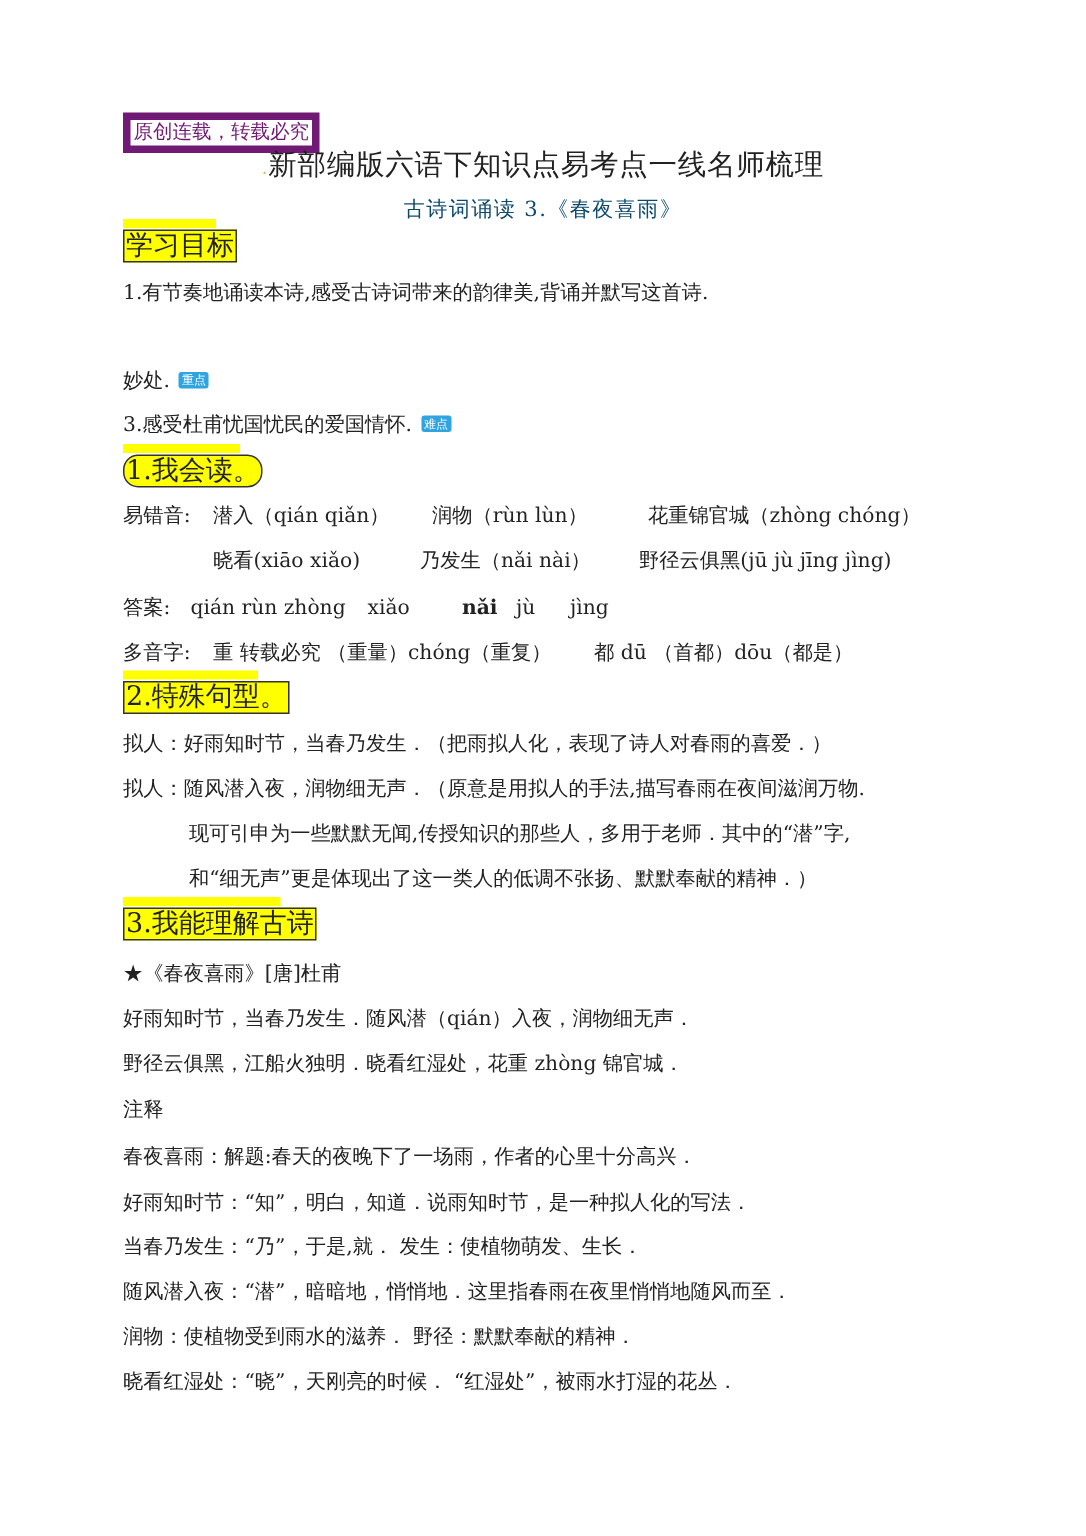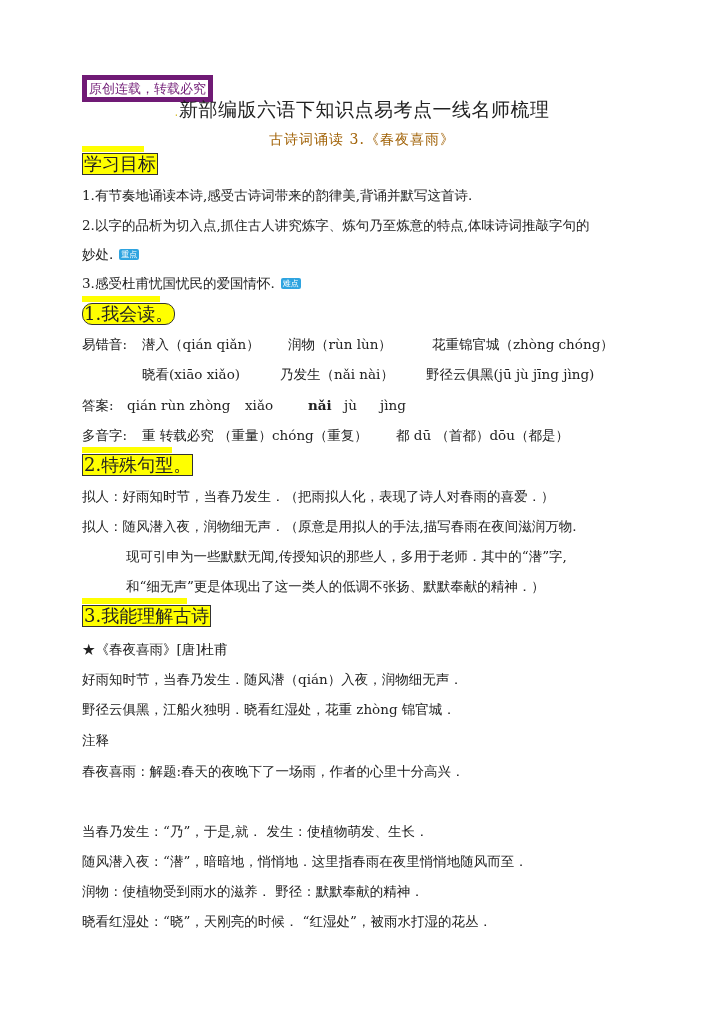"古诗词诵读 3.《春夜喜雨》" .sub-title { color: #a16207 -> #0c4a6e }
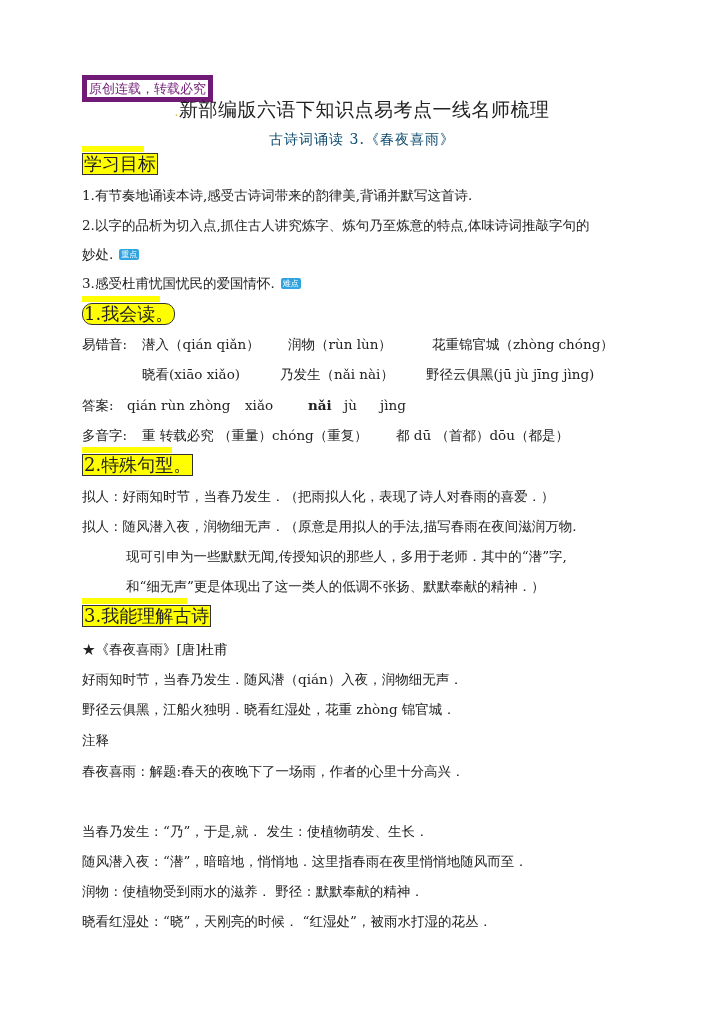"2.以字的品析为切入点,抓住古人讲究炼字、炼句乃至炼意的特点,体味诗词推敲字句的" div.abs { html: <div>2.以字的品析为切入点,抓住古人讲究炼字、炼句乃至炼意的特点,体味诗词推敲字句的</div> -> none }
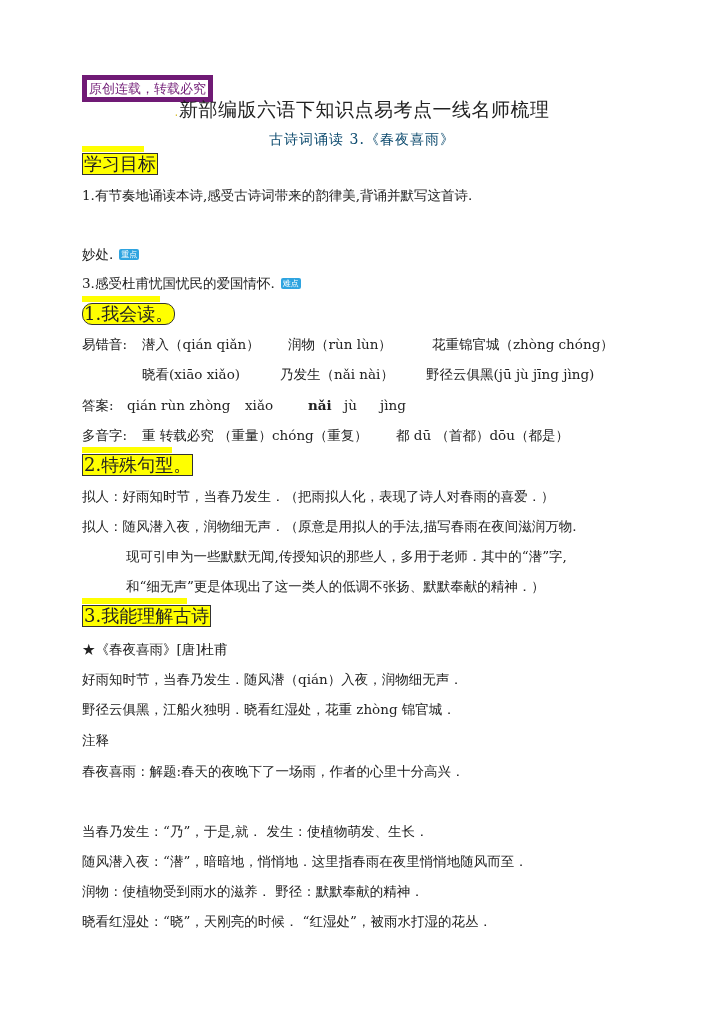"好雨知时节：“知”，明白，知道．说雨知时节，是一种拟人化的写法．" div.abs { html: none -> <div>好雨知时节：“知”，明白，知道．说雨知时节，是一种拟人化的写法．</div> }
